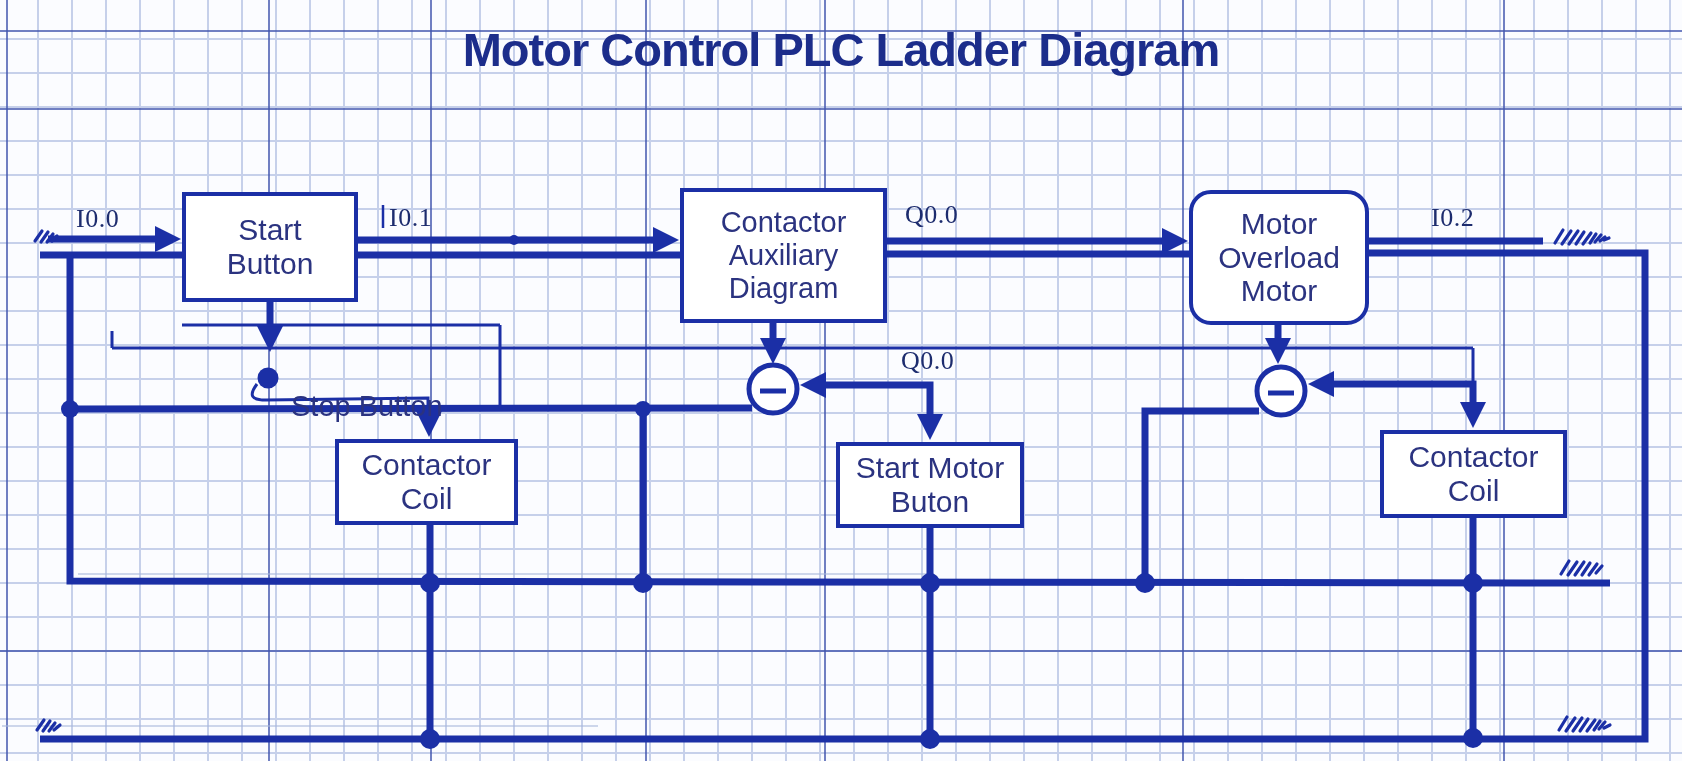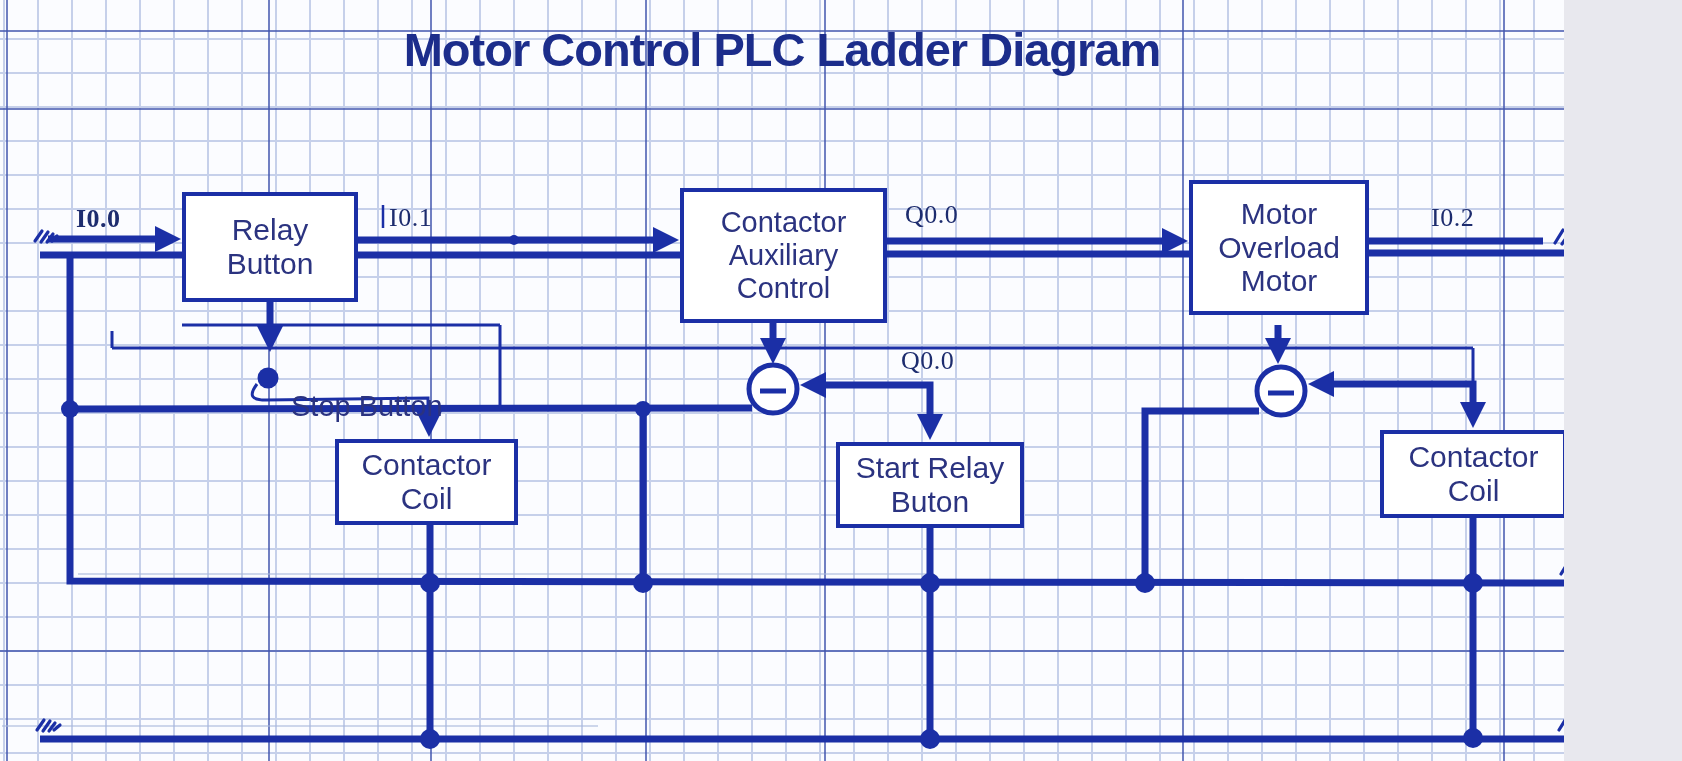"Motor Control PLC Ladder Diagram" .page { width: 1564px -> 1682px }
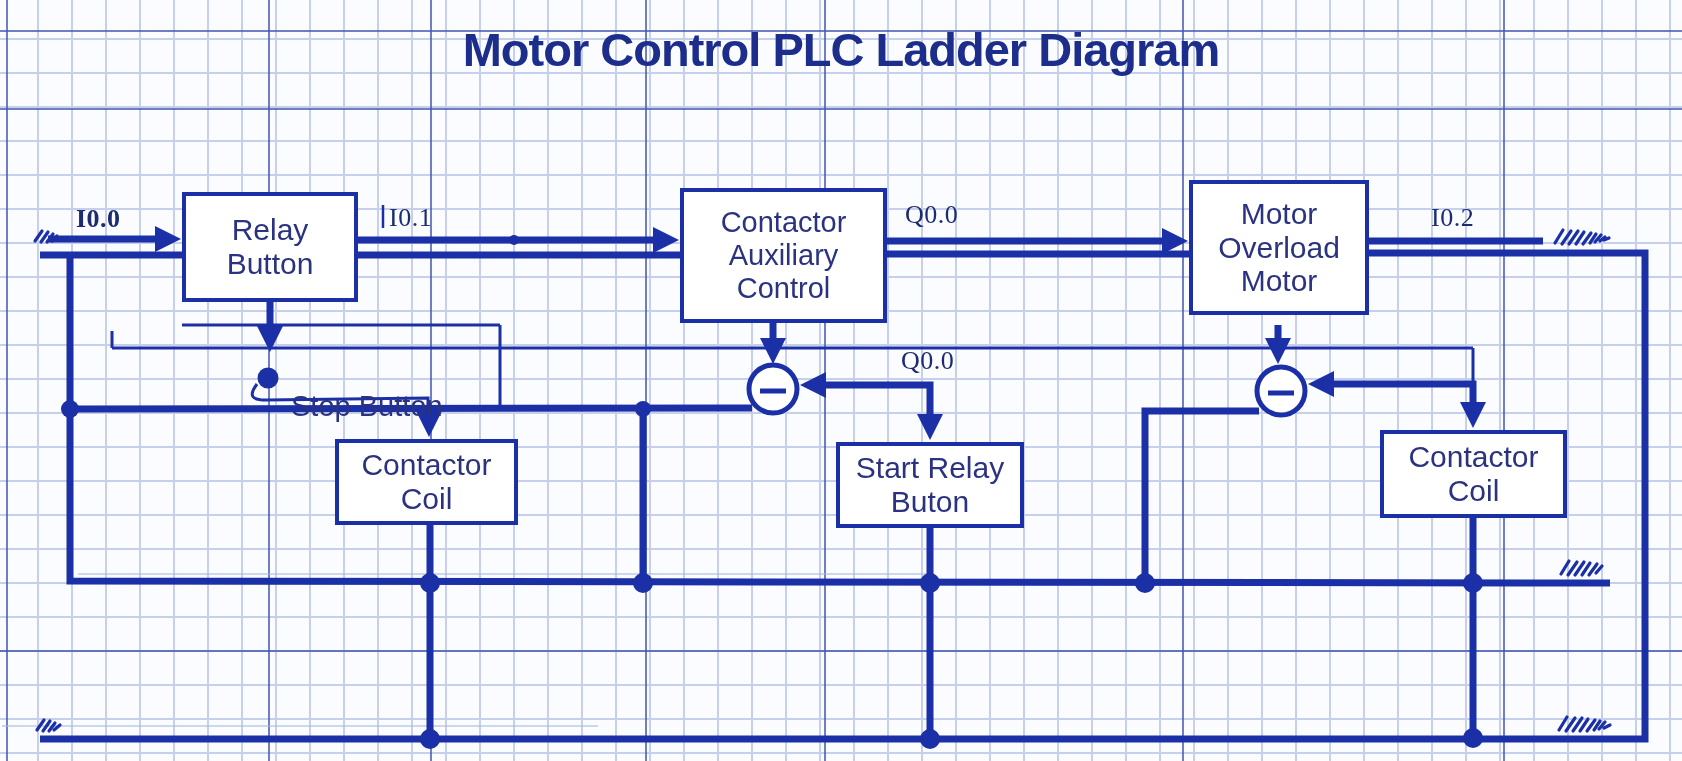"I0.0" div.addr { font-weight: bold -> none }
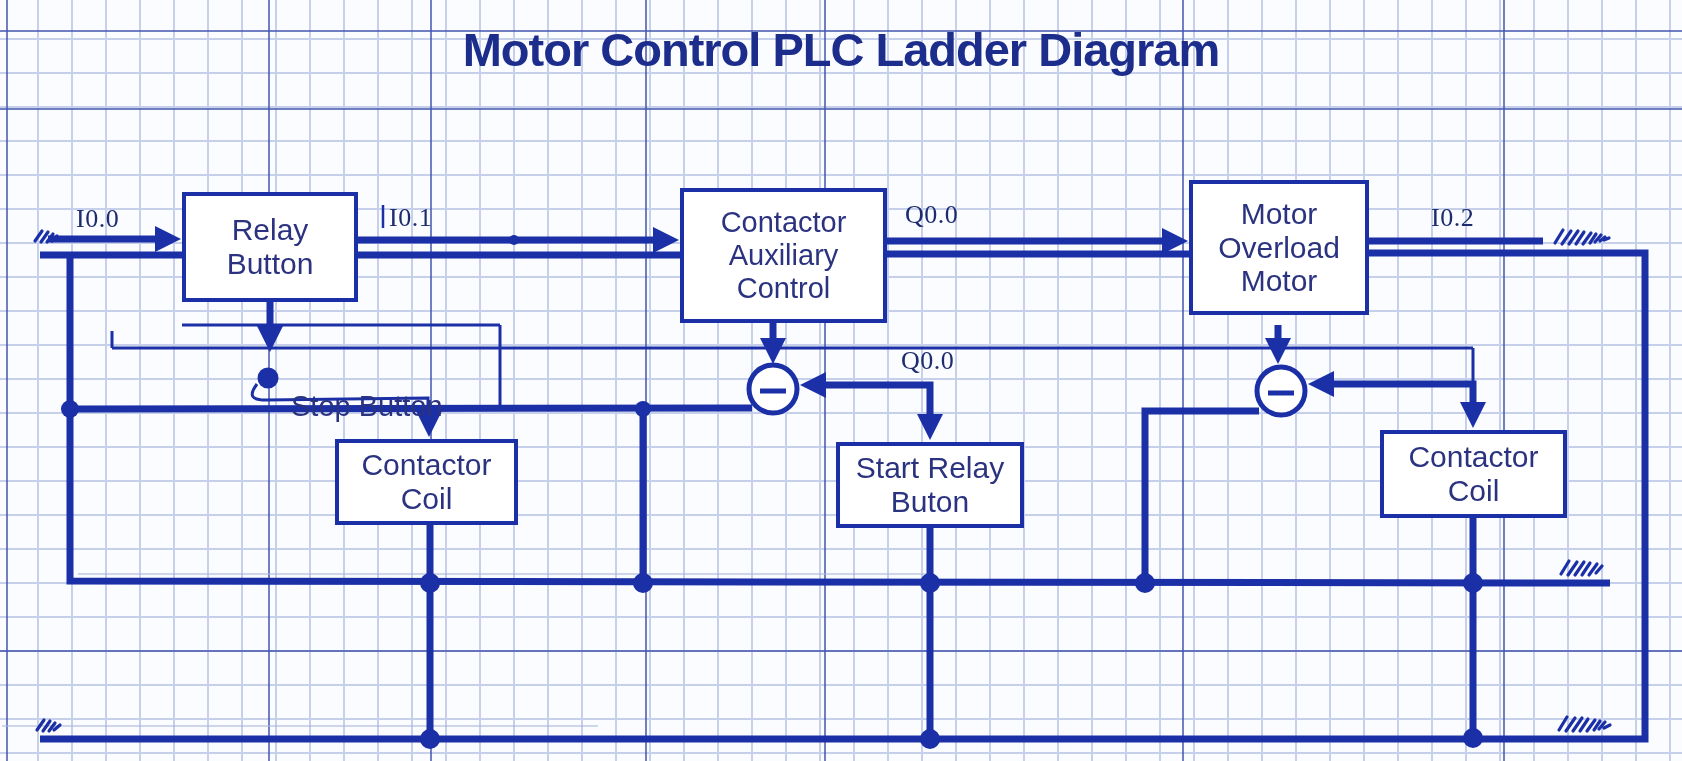"Relay" span { text: Relay -> Start }
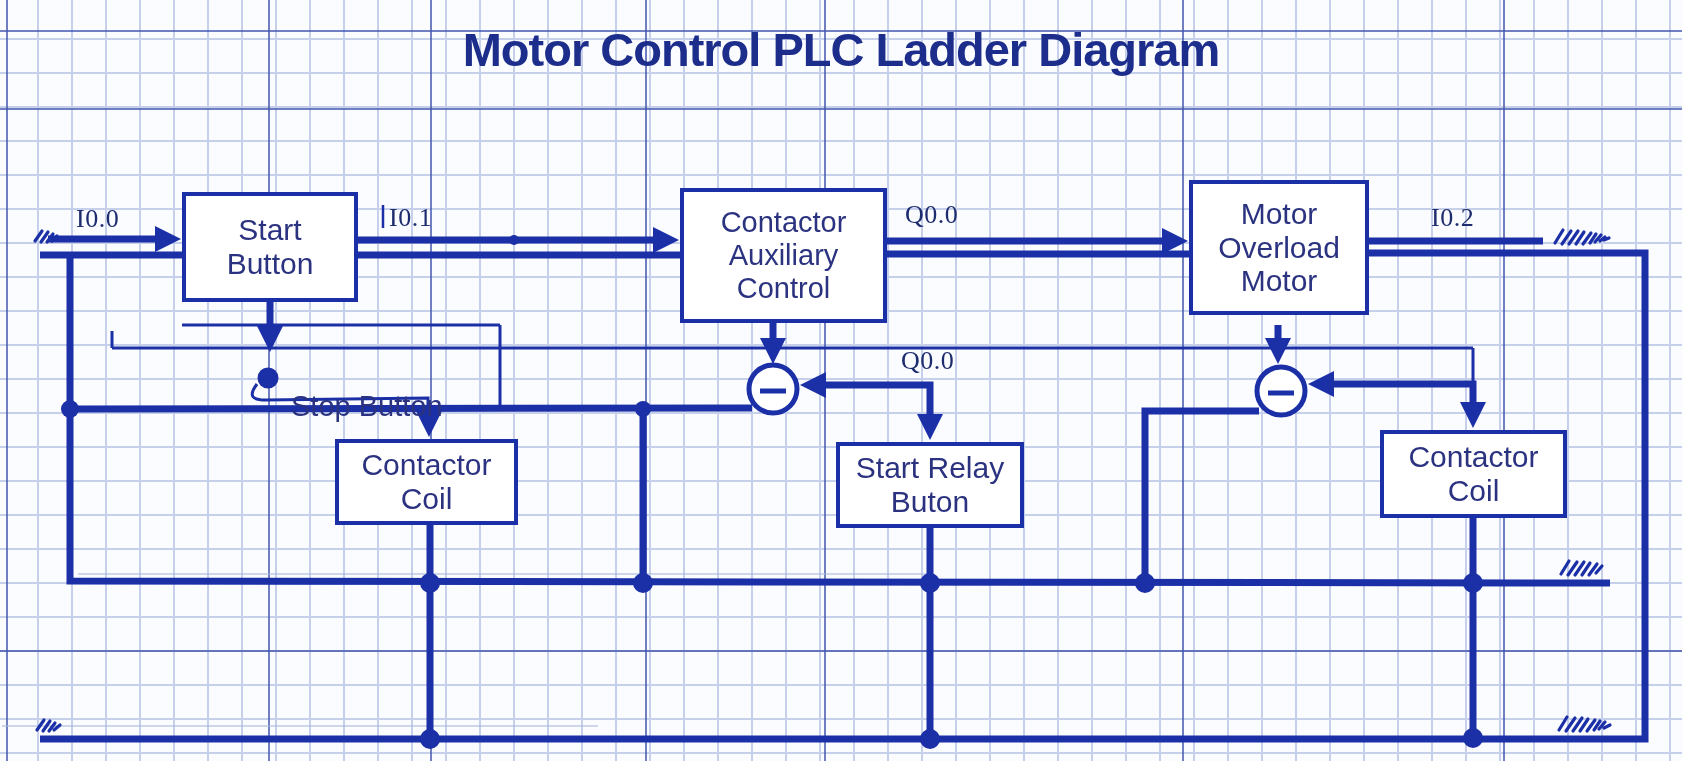"Motor" div.node { border-radius: none -> 22px; top: 180px -> 190px }
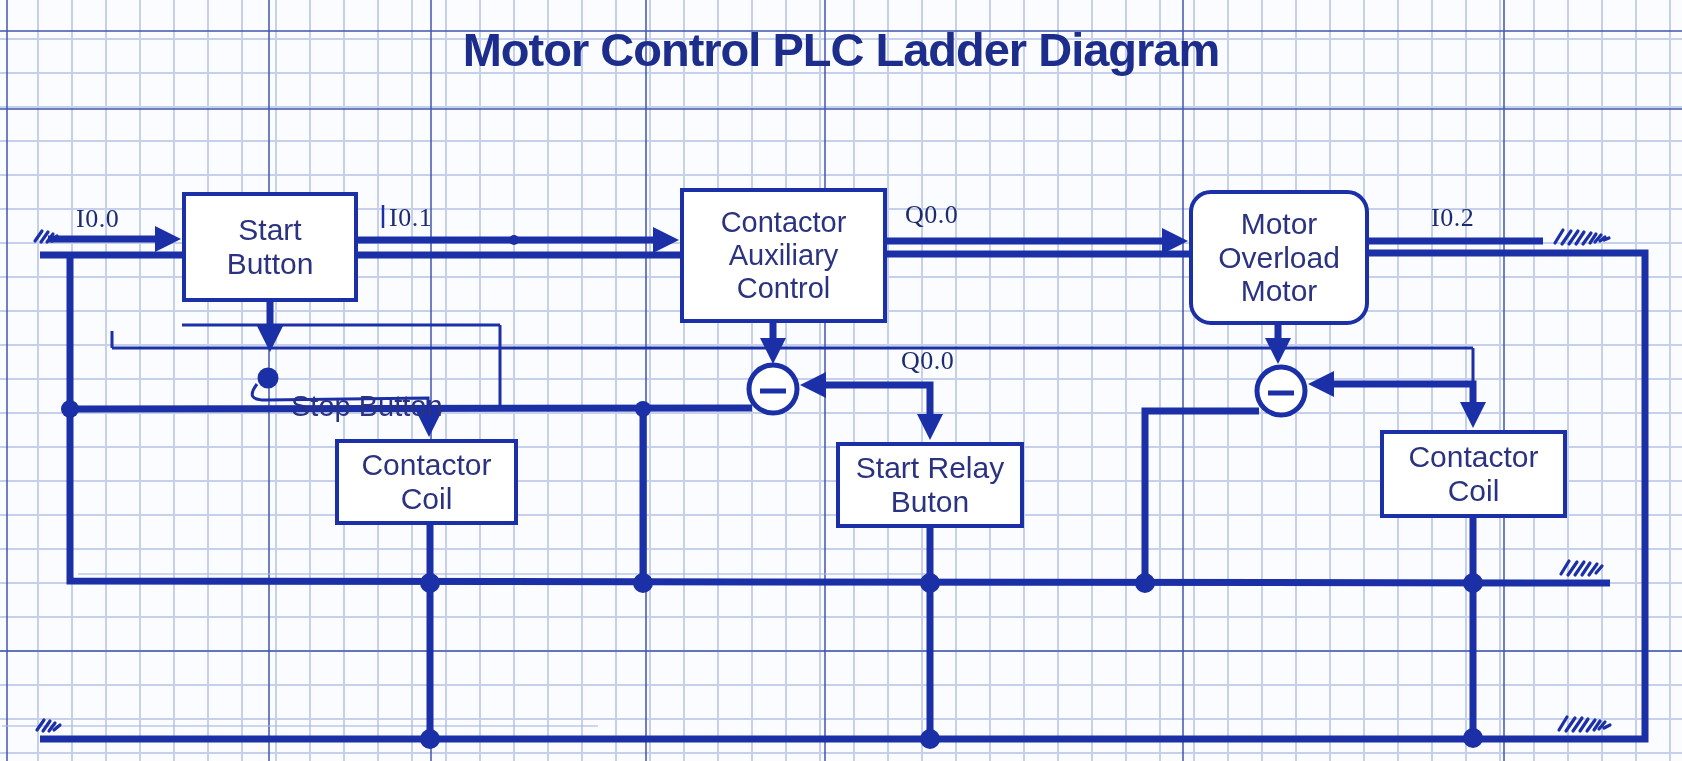"Control" span { text: Control -> Diagram }
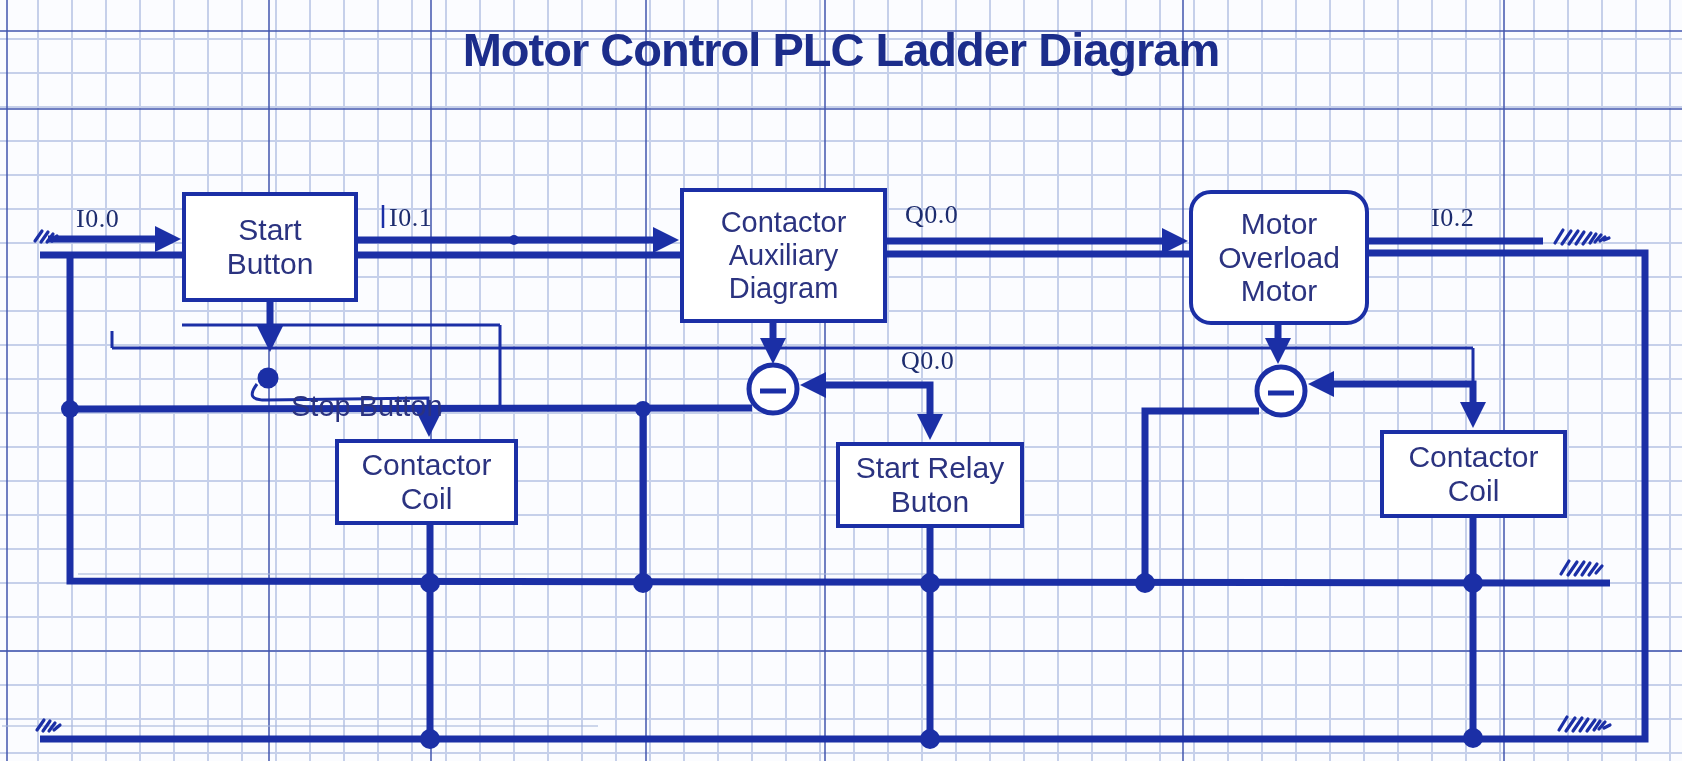"Start Relay" span { text: Relay -> Motor }
